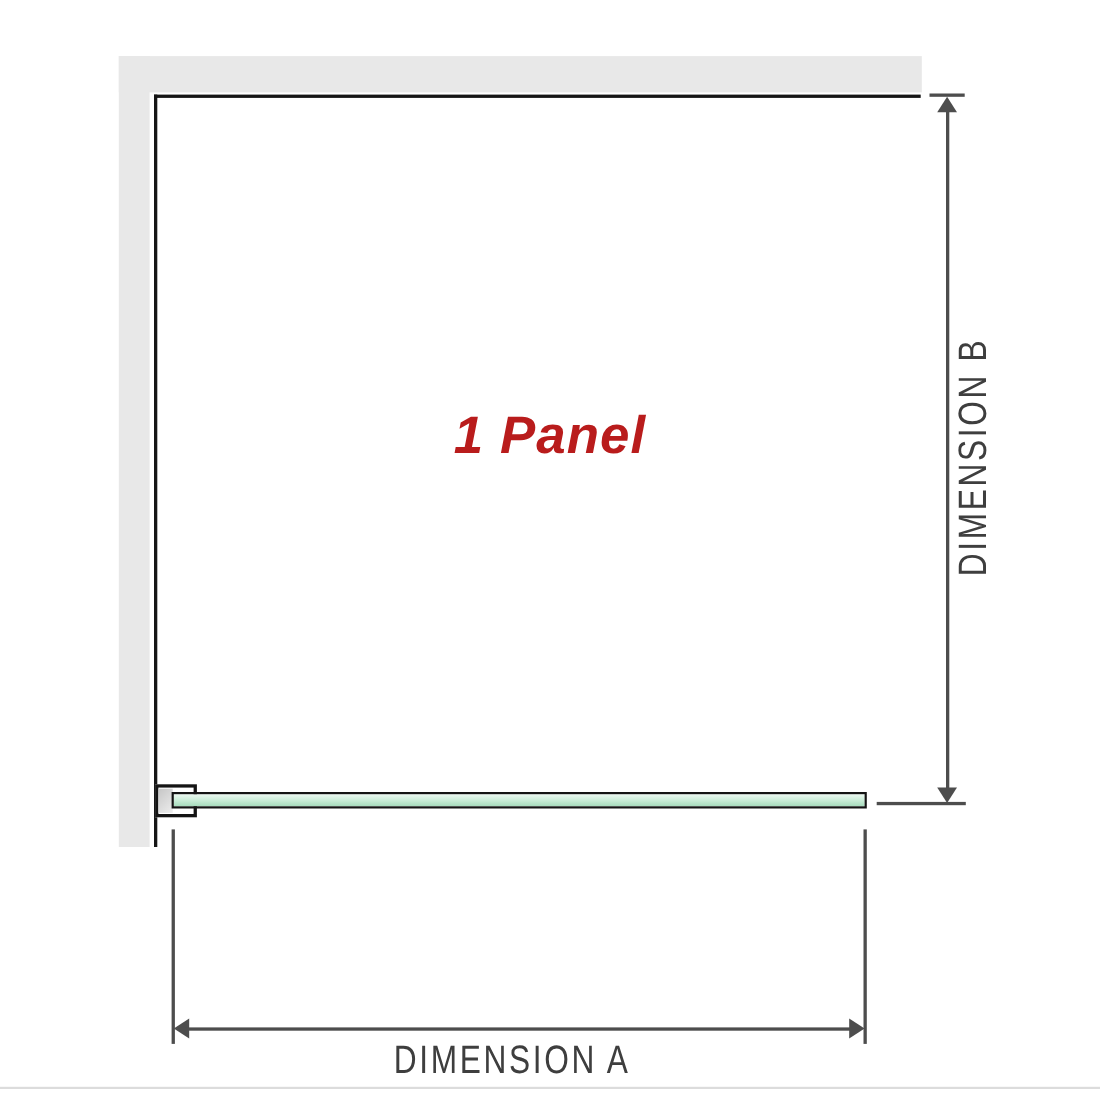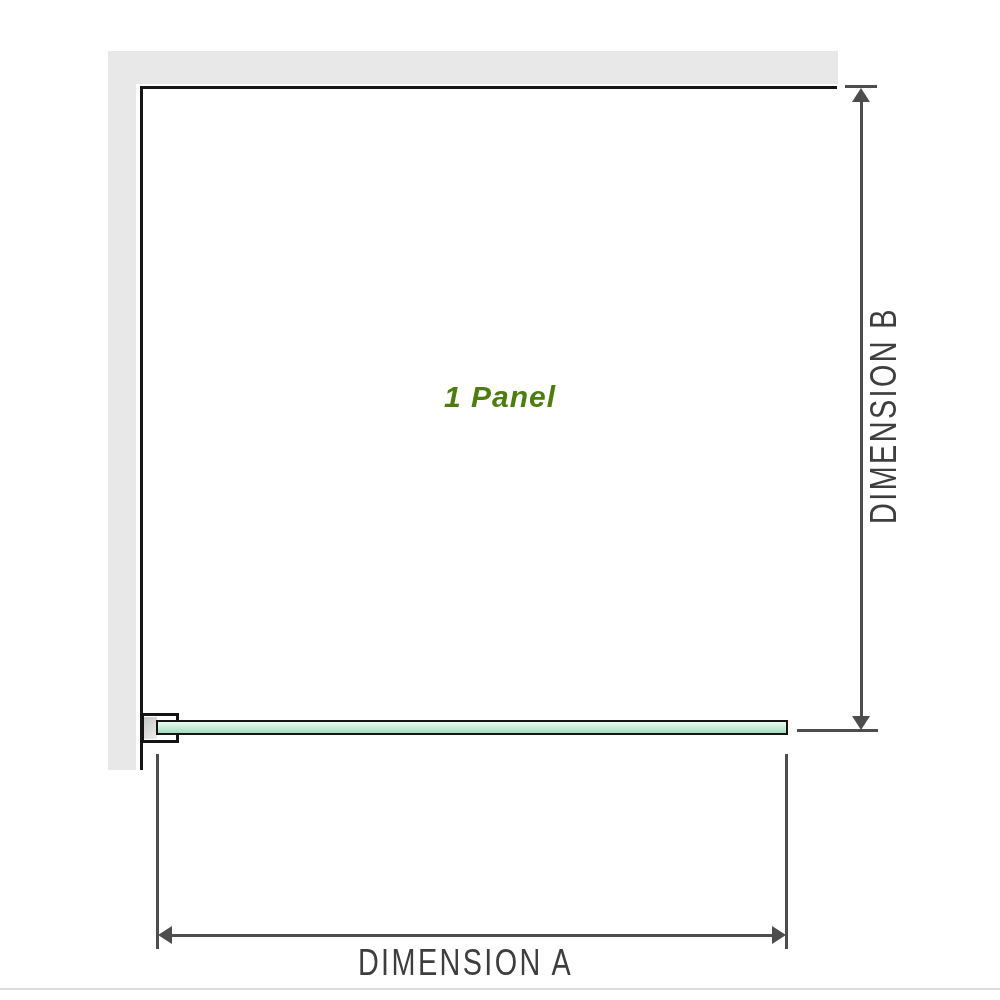"1 Panel" .panel-label { color: #4d7c0f -> #b91c1c; font-size: 30px -> 48px }
